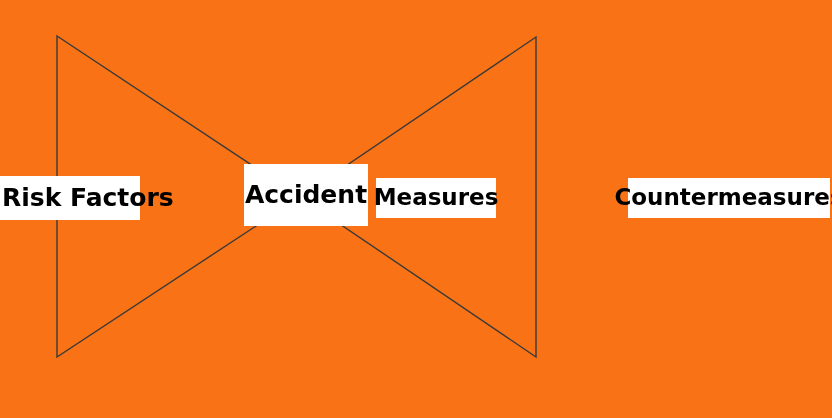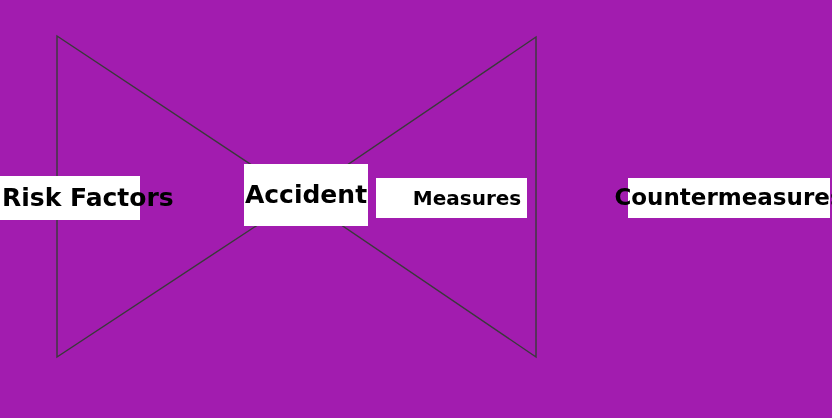"Risk Factors" #canvas { background: #a21caf -> #f97316 }
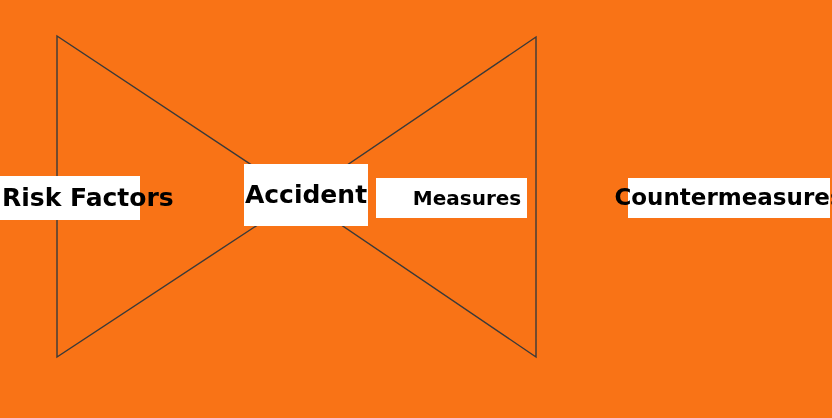"Measures" #label-measures { font-size: 20px -> 23px; padding-left: 31px -> none }
